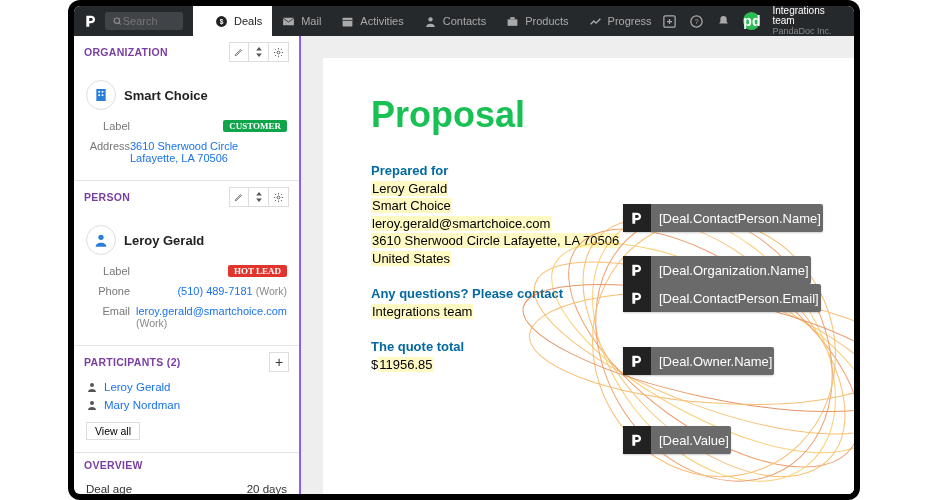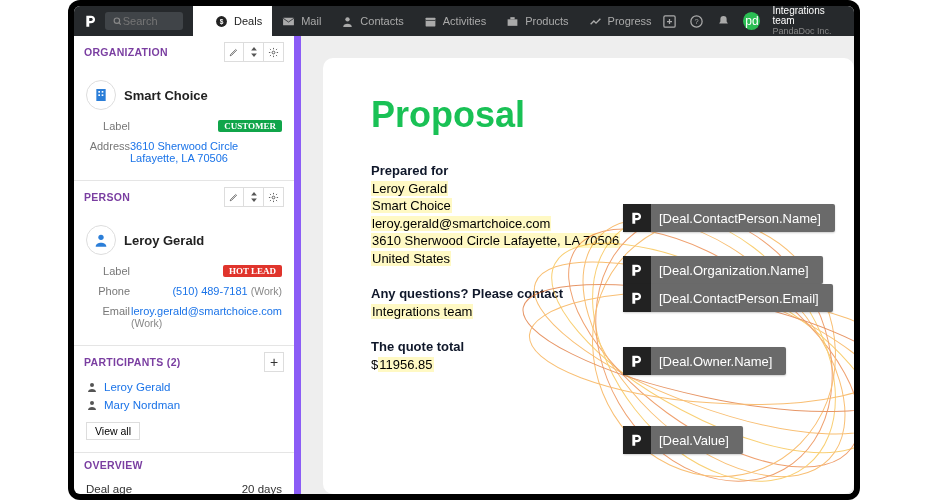"Contacts" div.nav-item { order: before "Activities" -> after "Activities" }
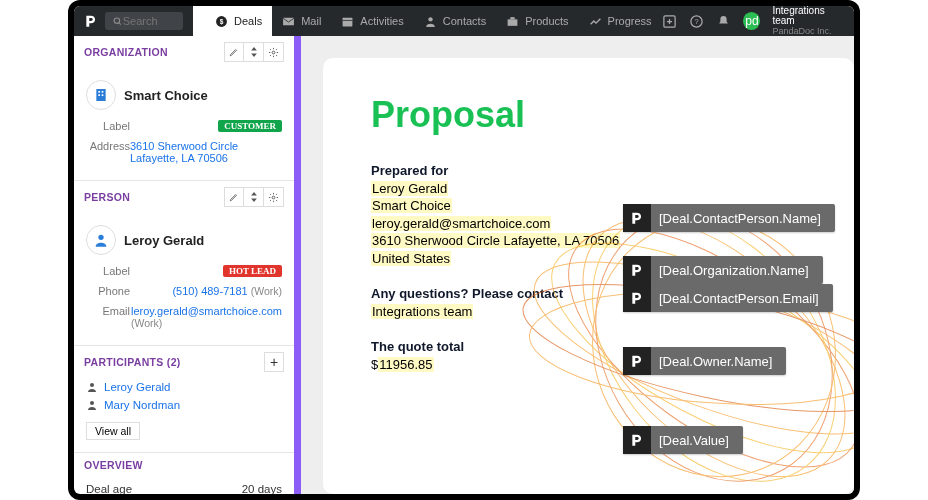"pd" .avatar { font-size: 12px -> 14px; font-weight: normal -> bold }
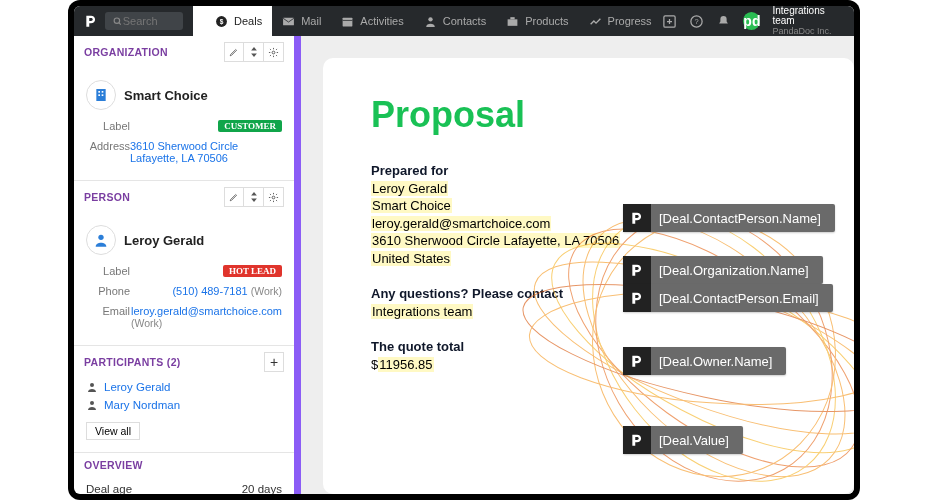"ORGANIZATION" .sidebar { border-right: 7px solid #8b5cf6 -> 2px solid #8b5cf6 }
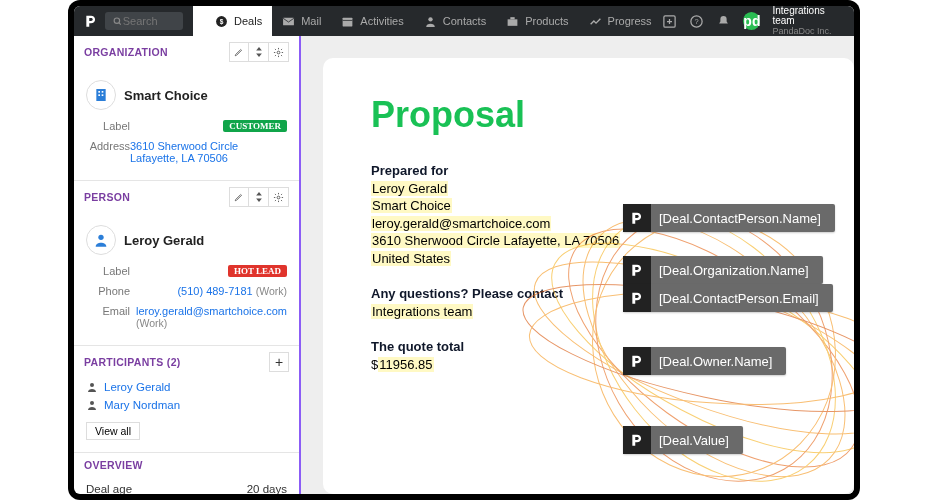"Proposal" .doc { border-radius: 10px -> none }
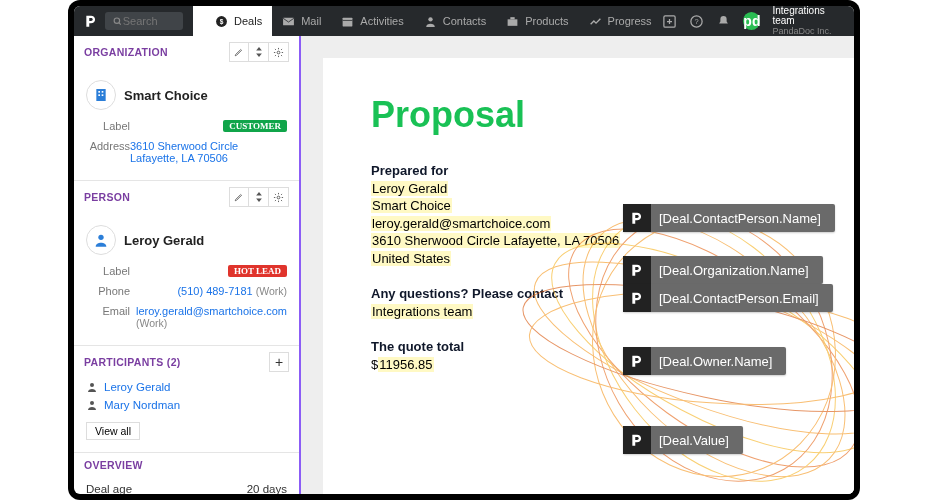"Prepared for" .doc .sect-label { color: #0f172a -> #0369a1 }
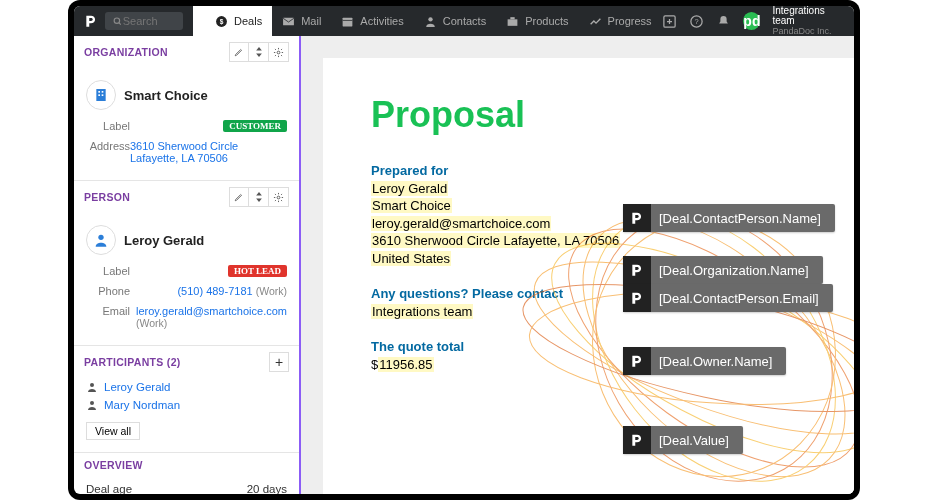"[Deal.ContactPerson.Name]" .placeholder-tag { padding-right: 14px -> 2px }
